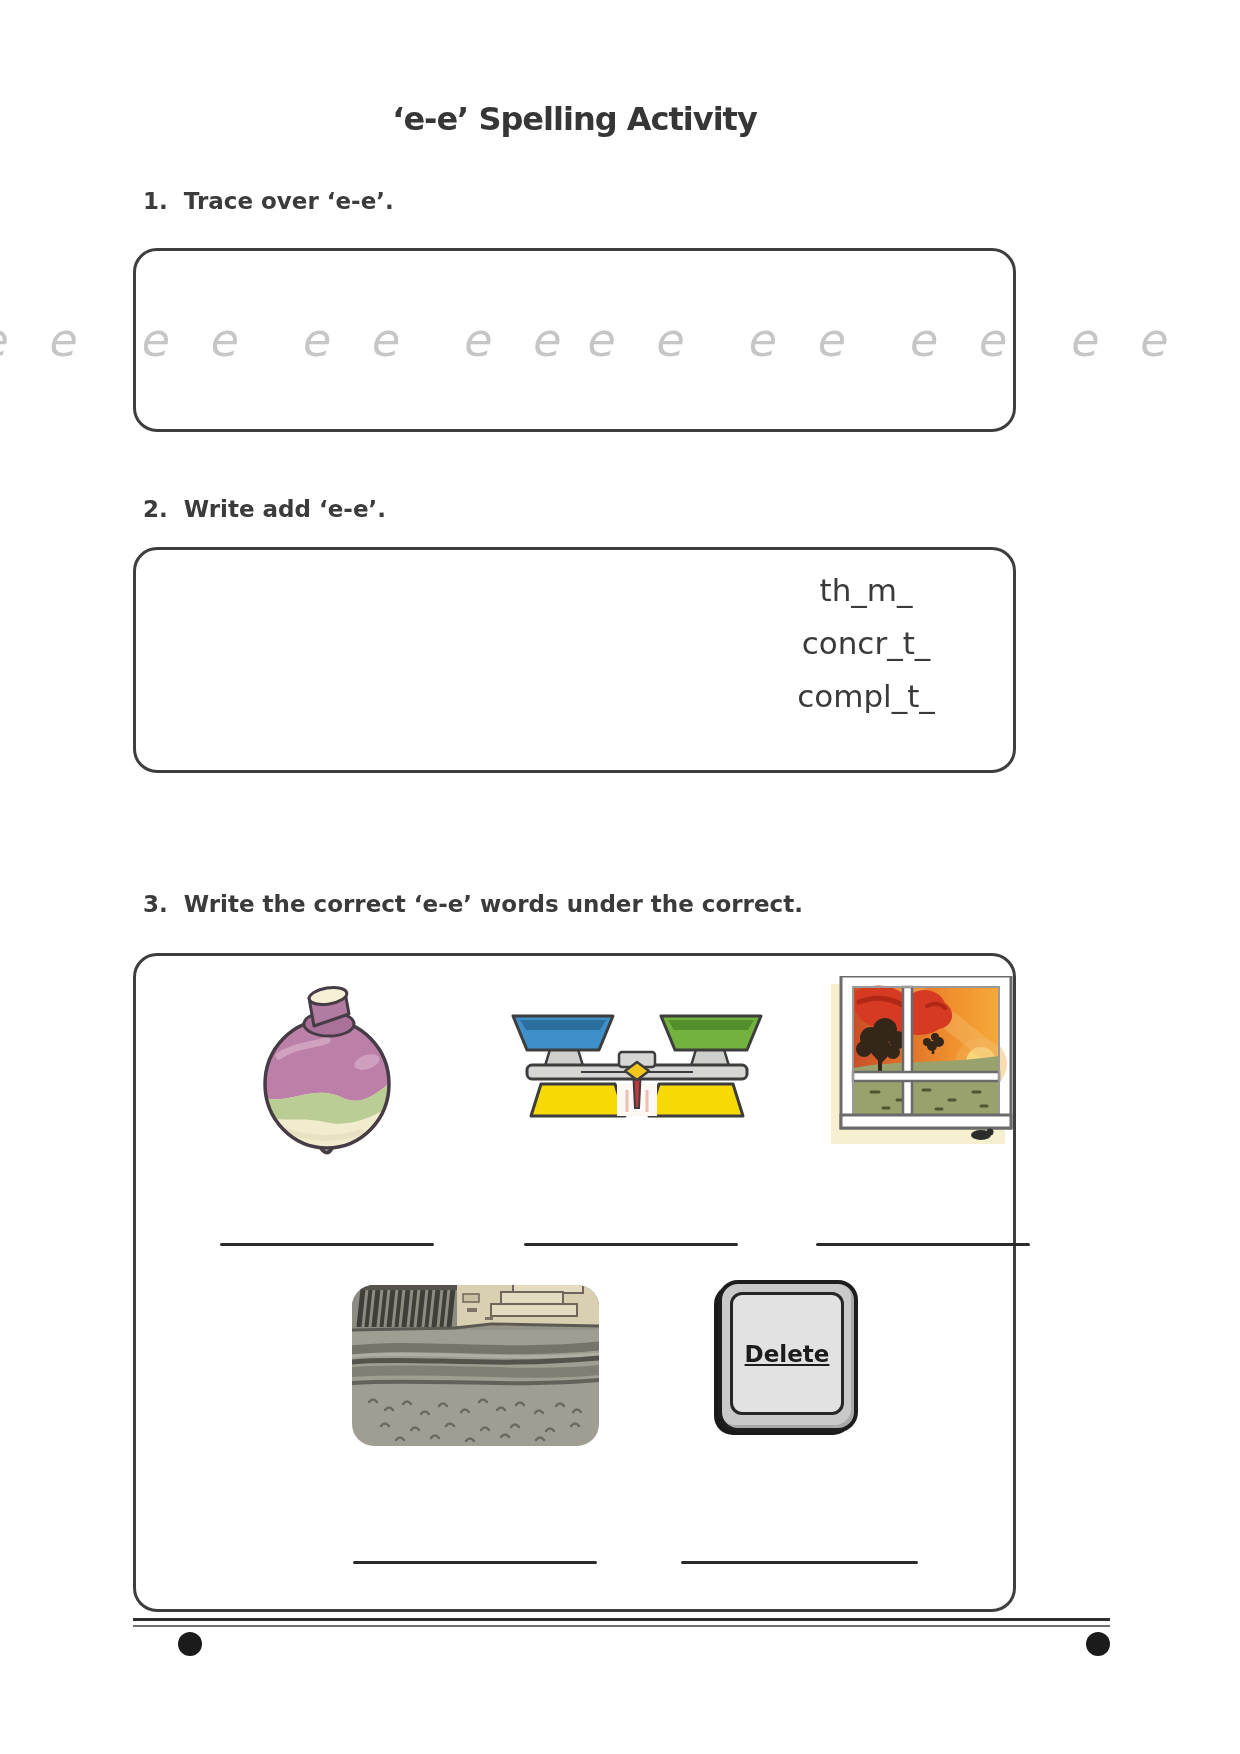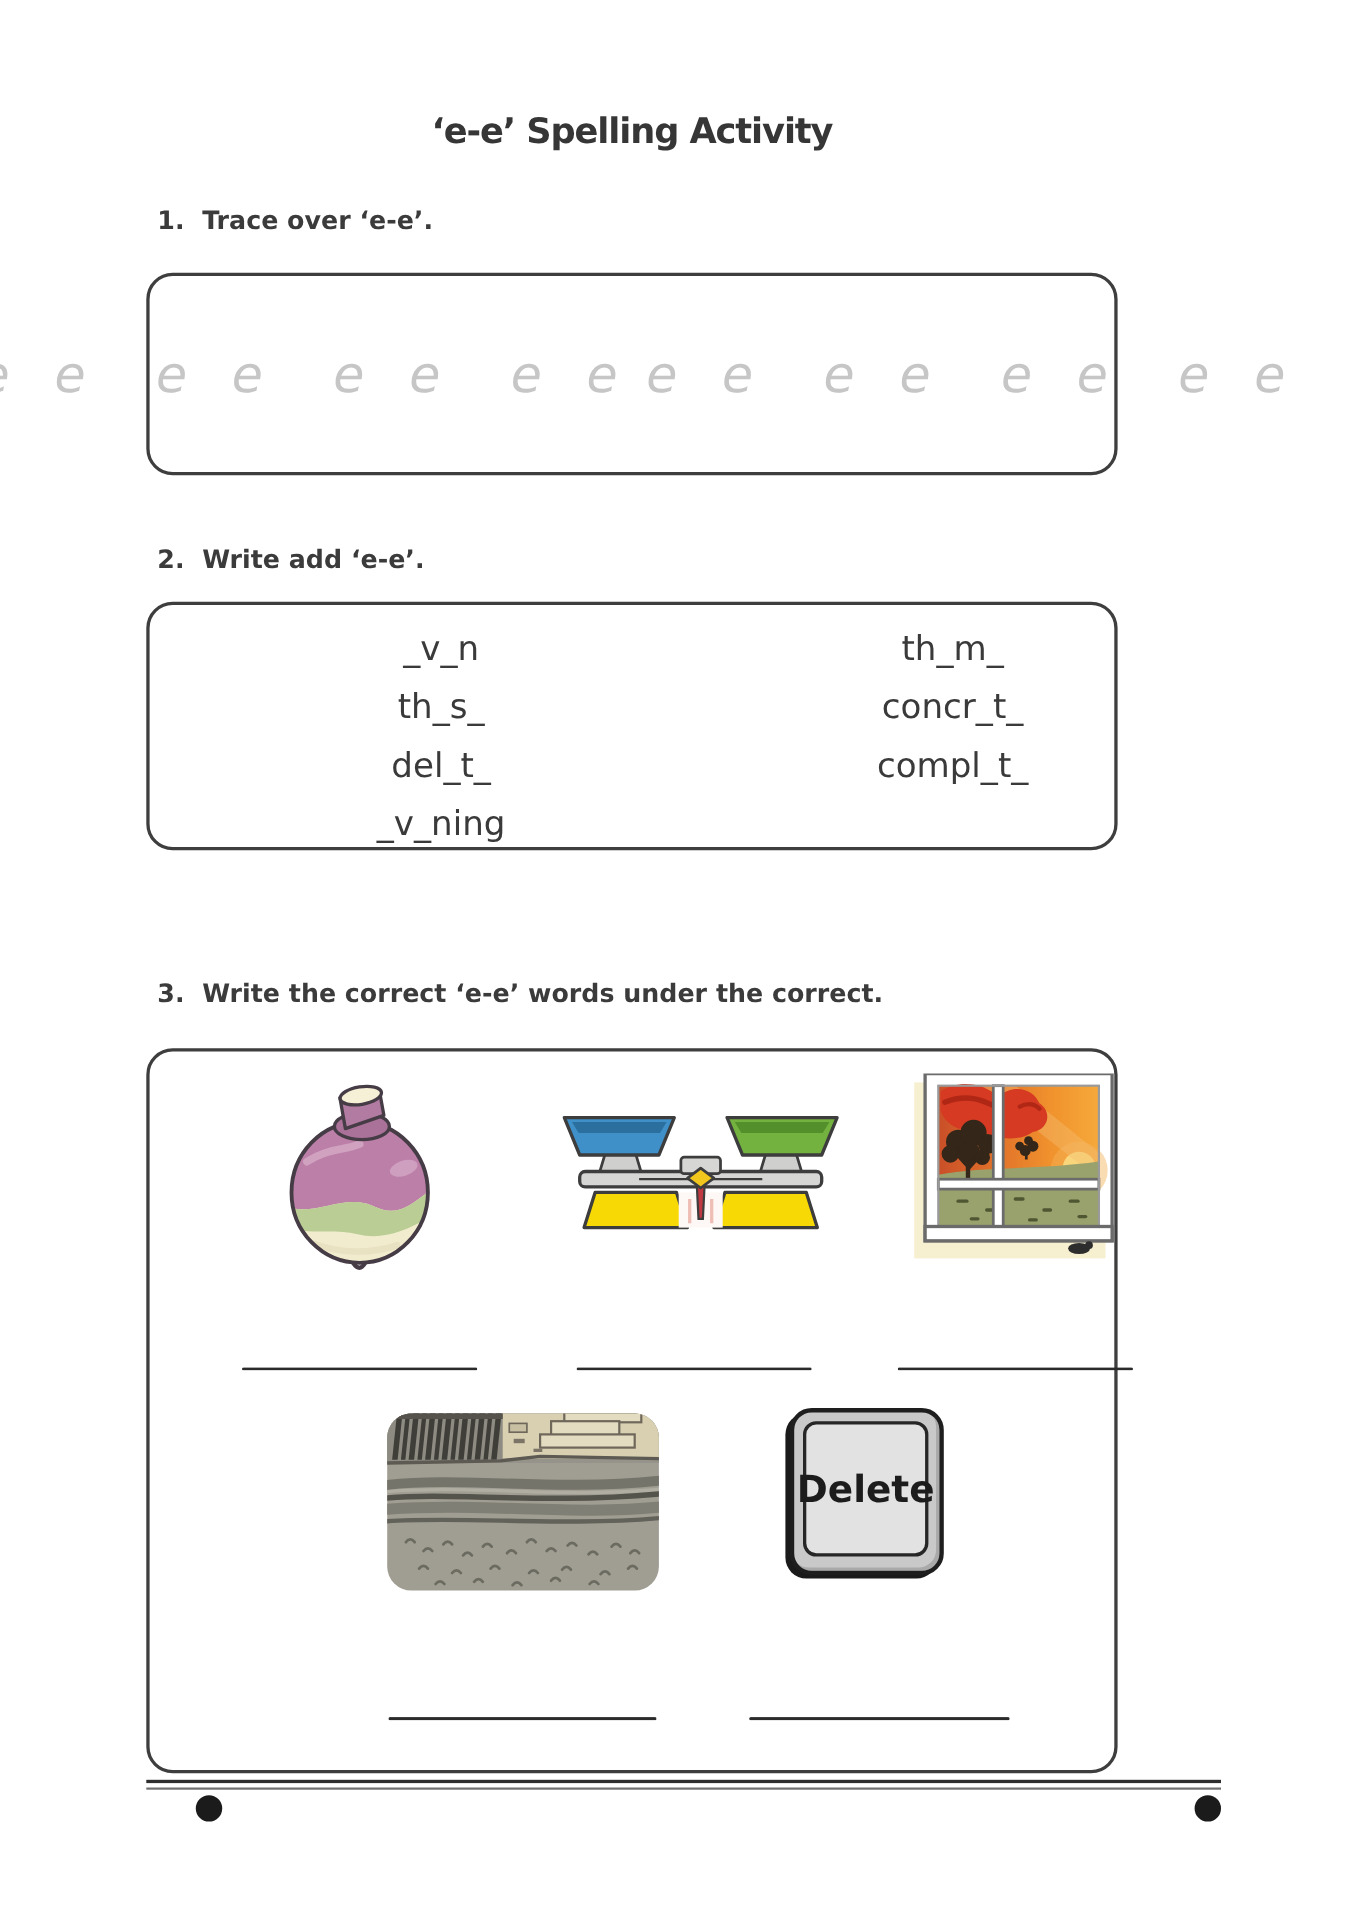"_v_n" div.words-col { html: <div> <div>_v_n</div> <div>th_s_</div> <div>del_t_</div> <div>_v_ning</div> </div> -> none }
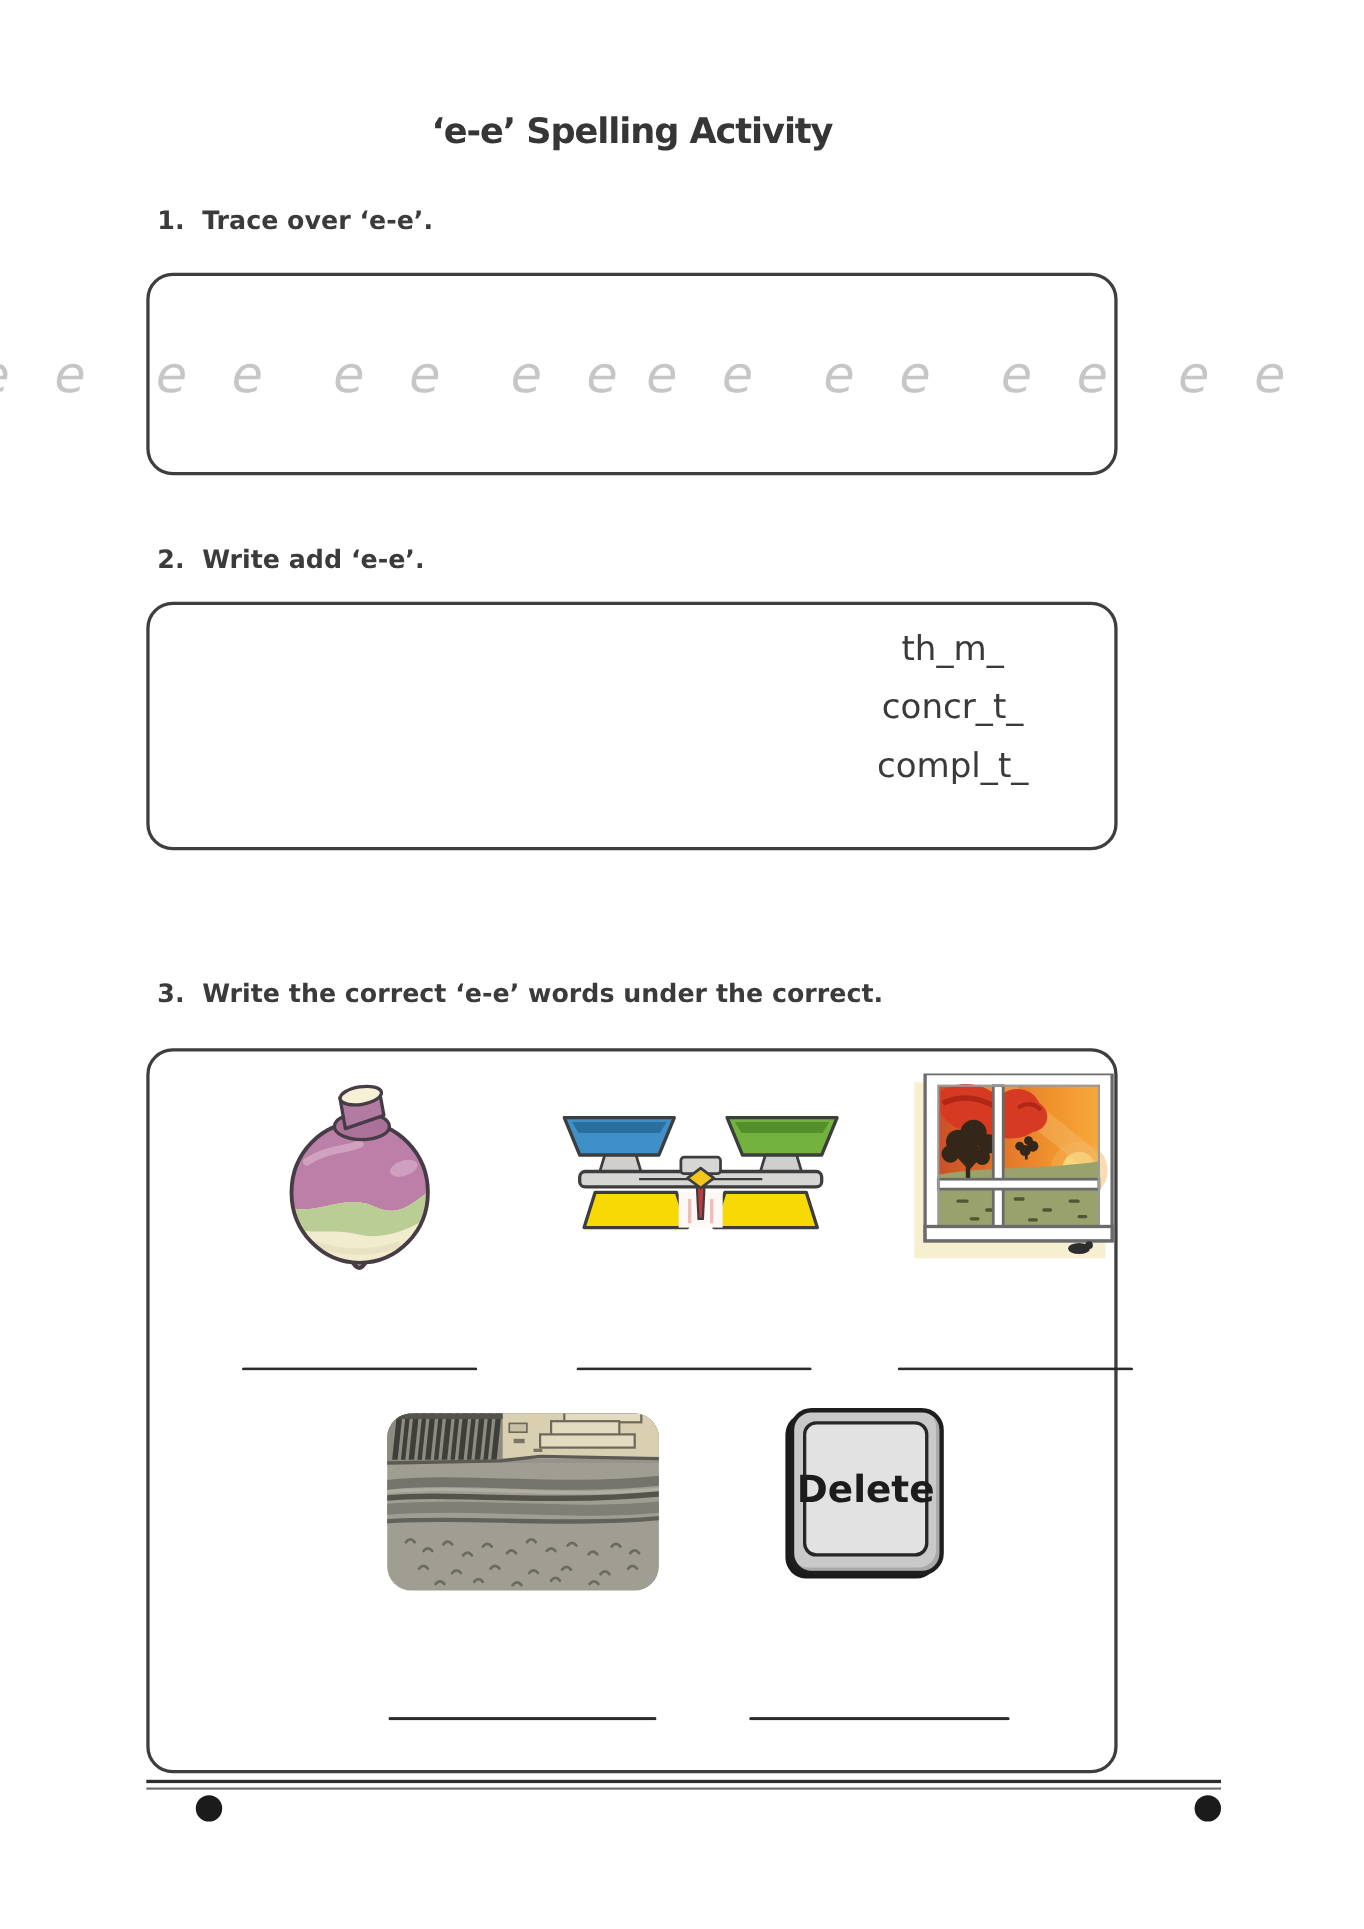"Delete" .delete-key-face { font-size: 34px -> 23px; text-decoration: none -> underline }
